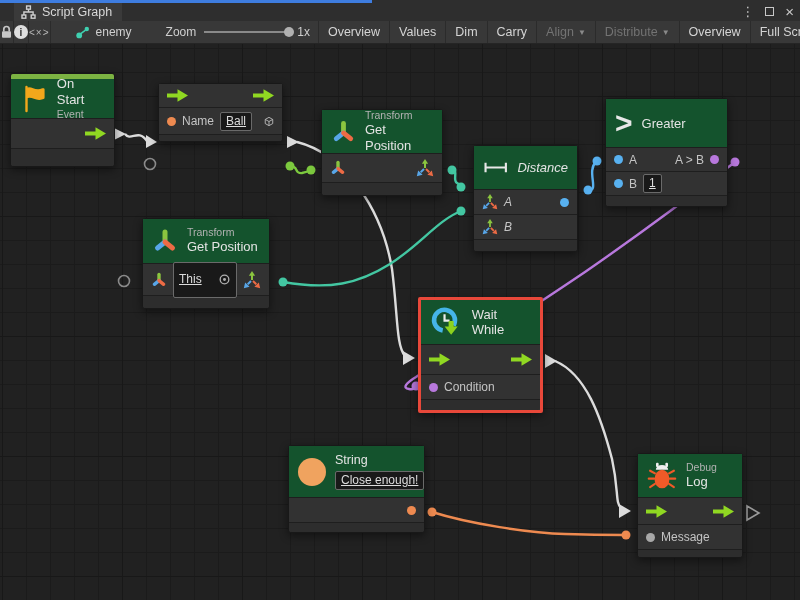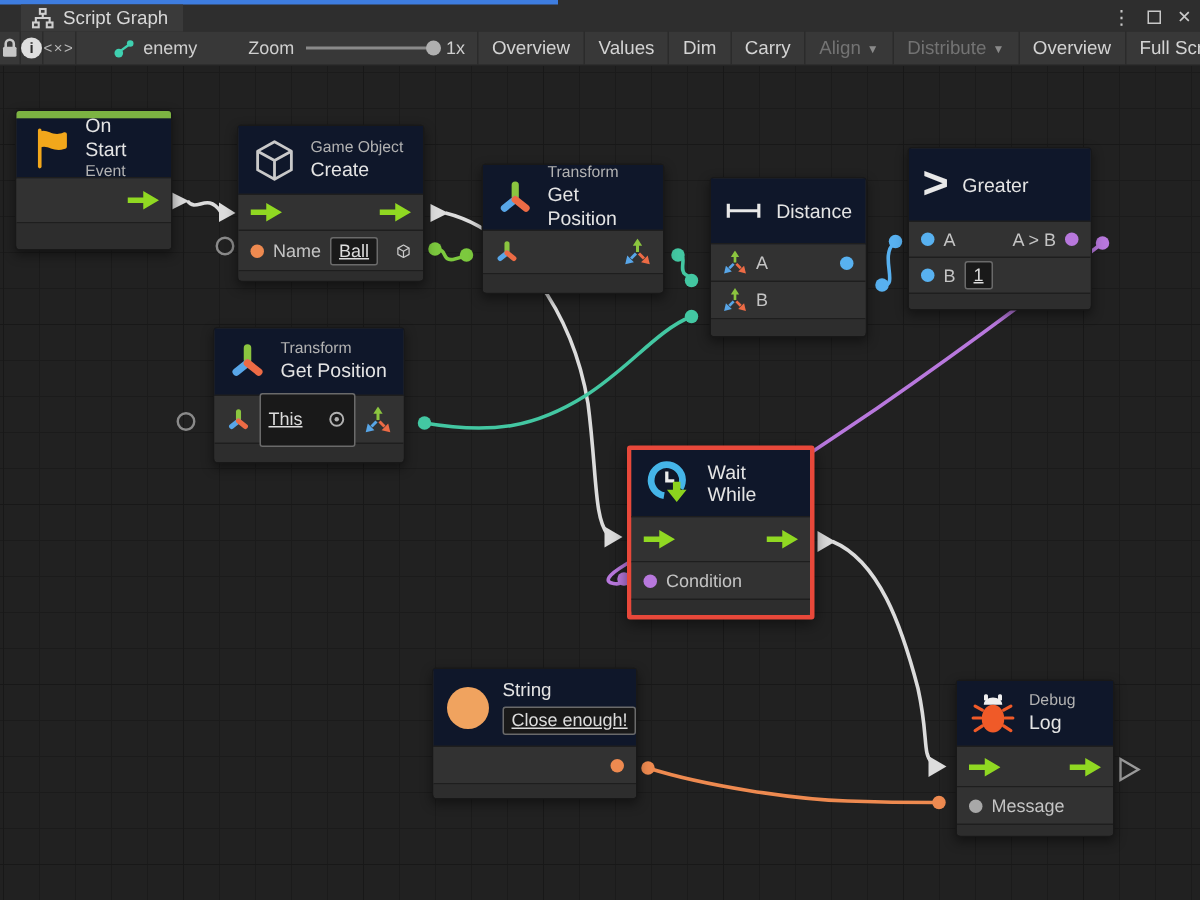"On Start" .nhead { background: #0f172a -> #14532d }
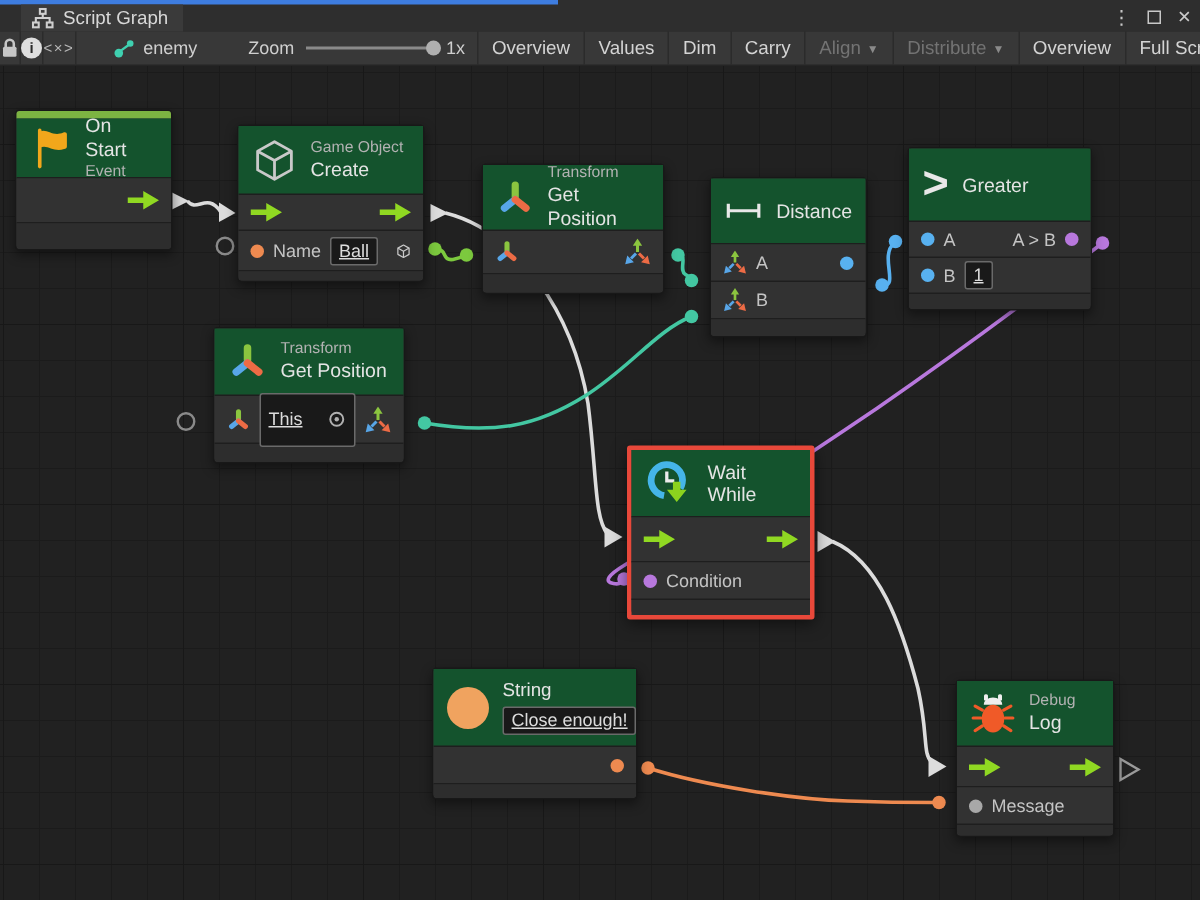"Game Object" div.nhead { html: <div> <svg> <g> <path></path> <path></path> </g> </svg> <span> <span>Game Object</span> <span>Create</span> </span> </div> -> none }
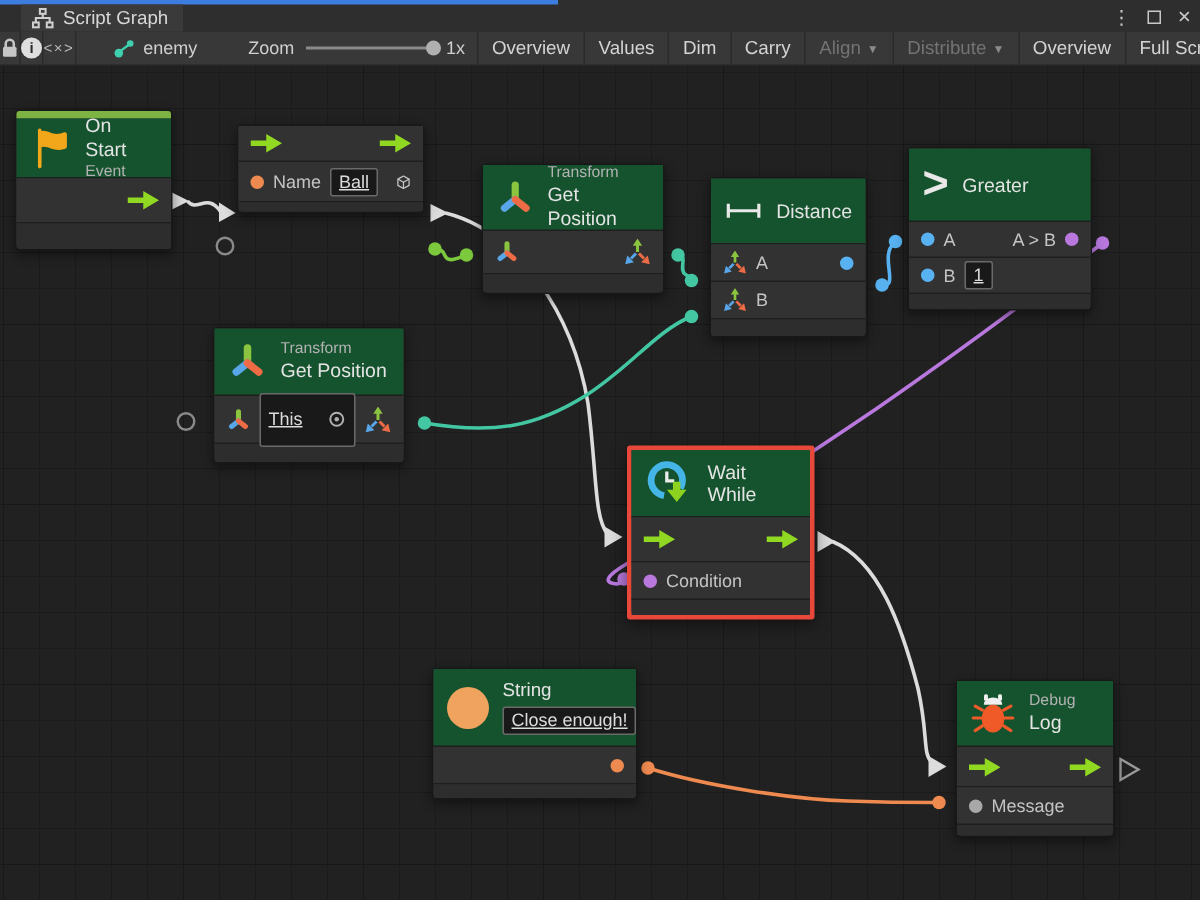"Distance" div.node { font-style: none -> italic; top: 74px -> 101px }
